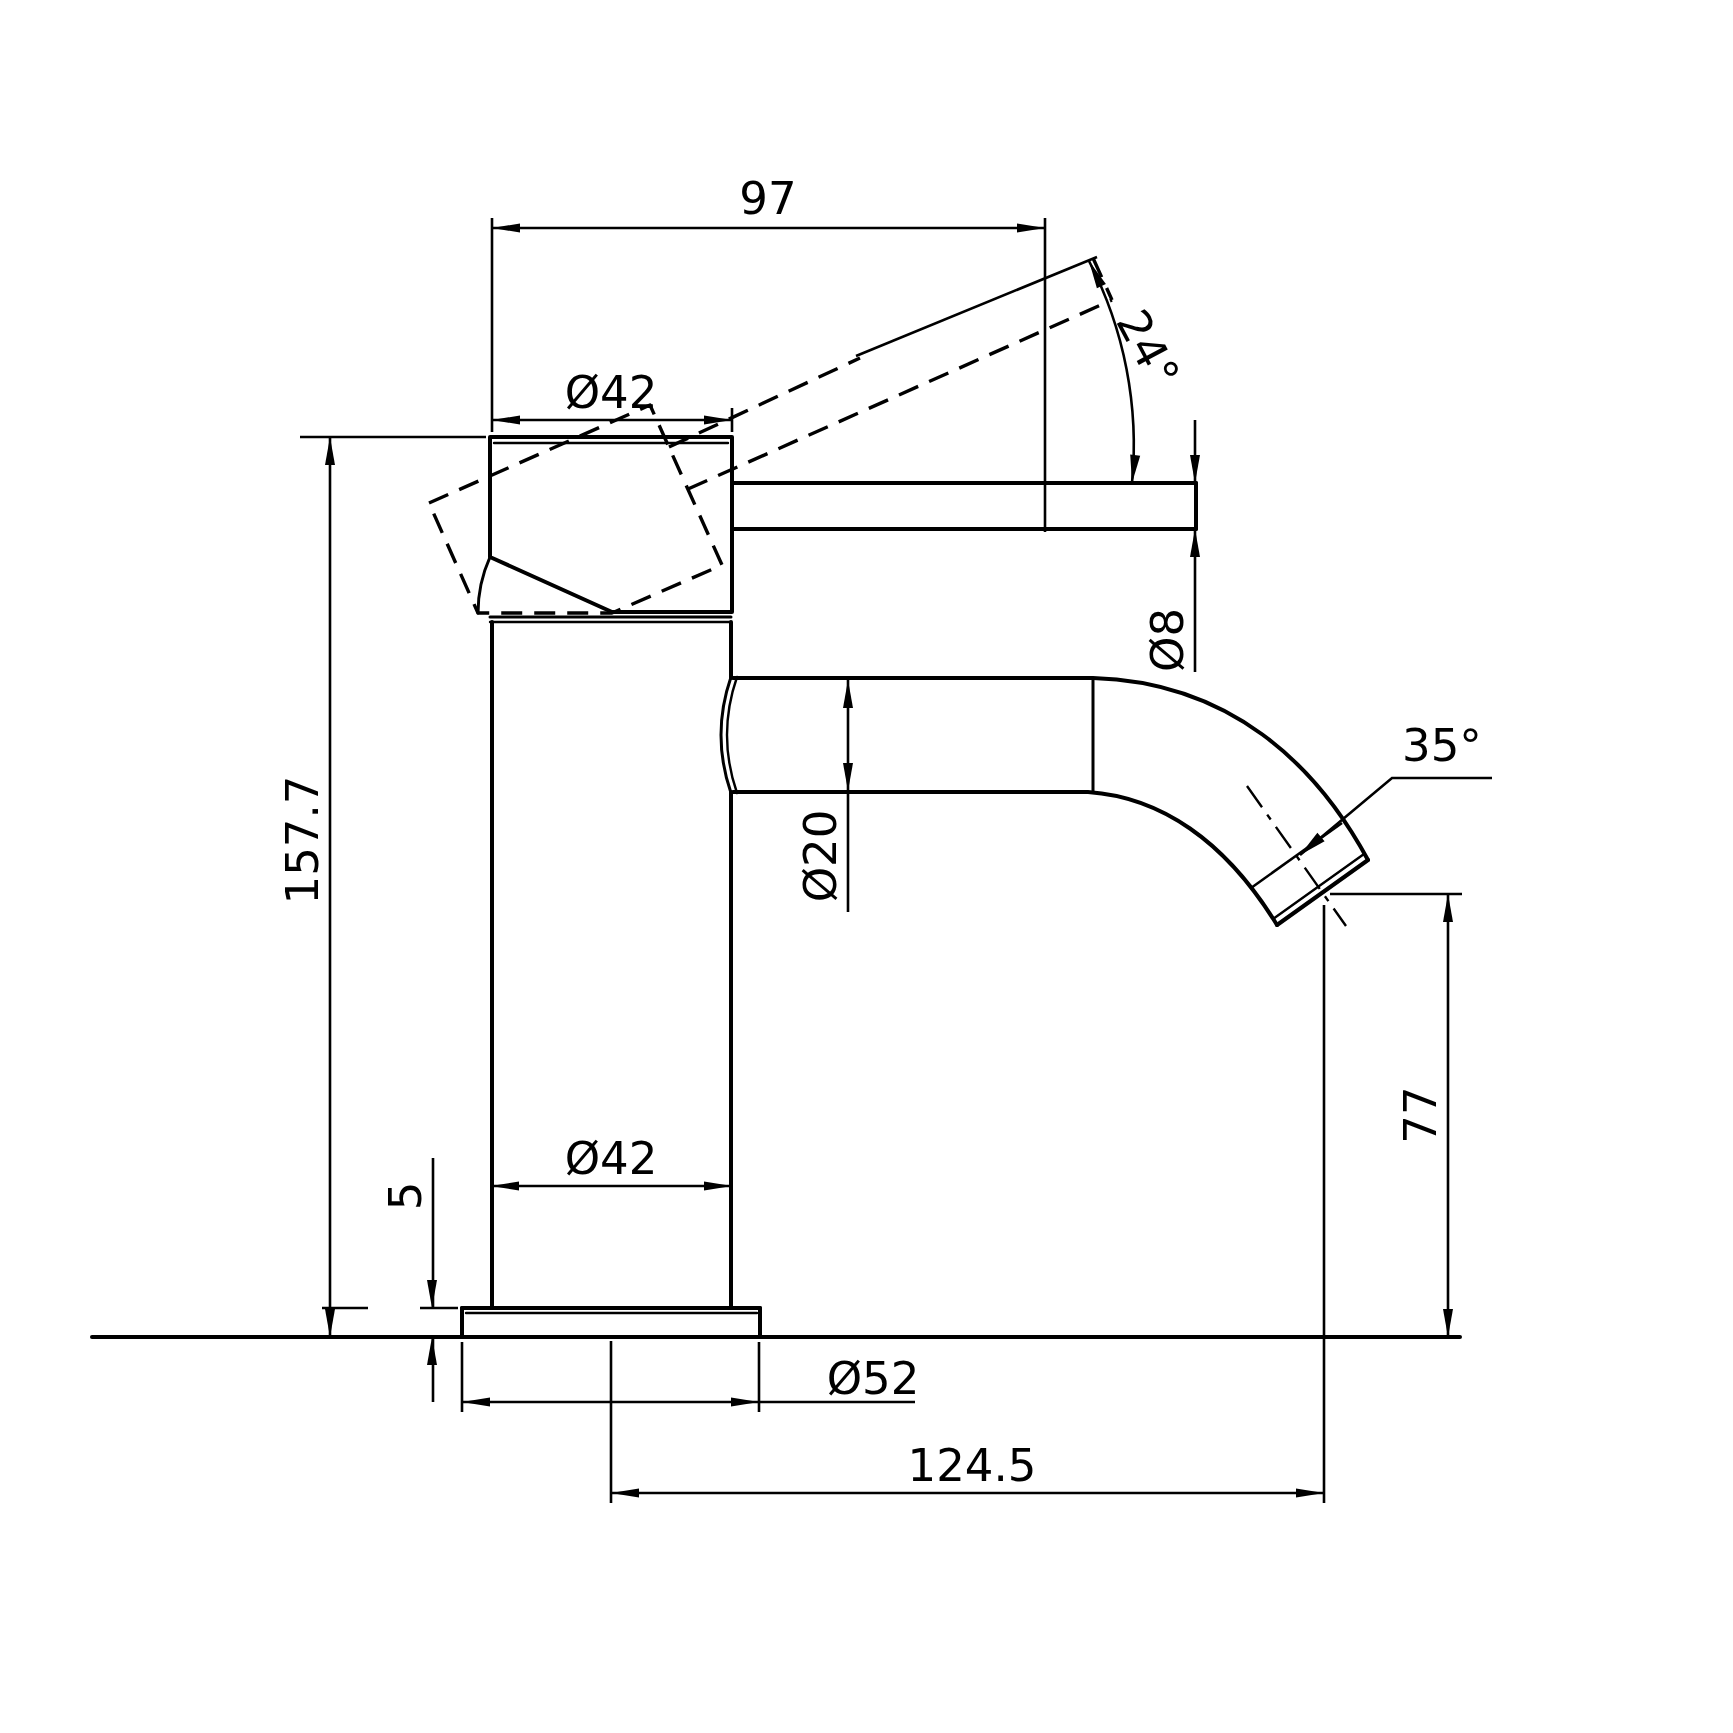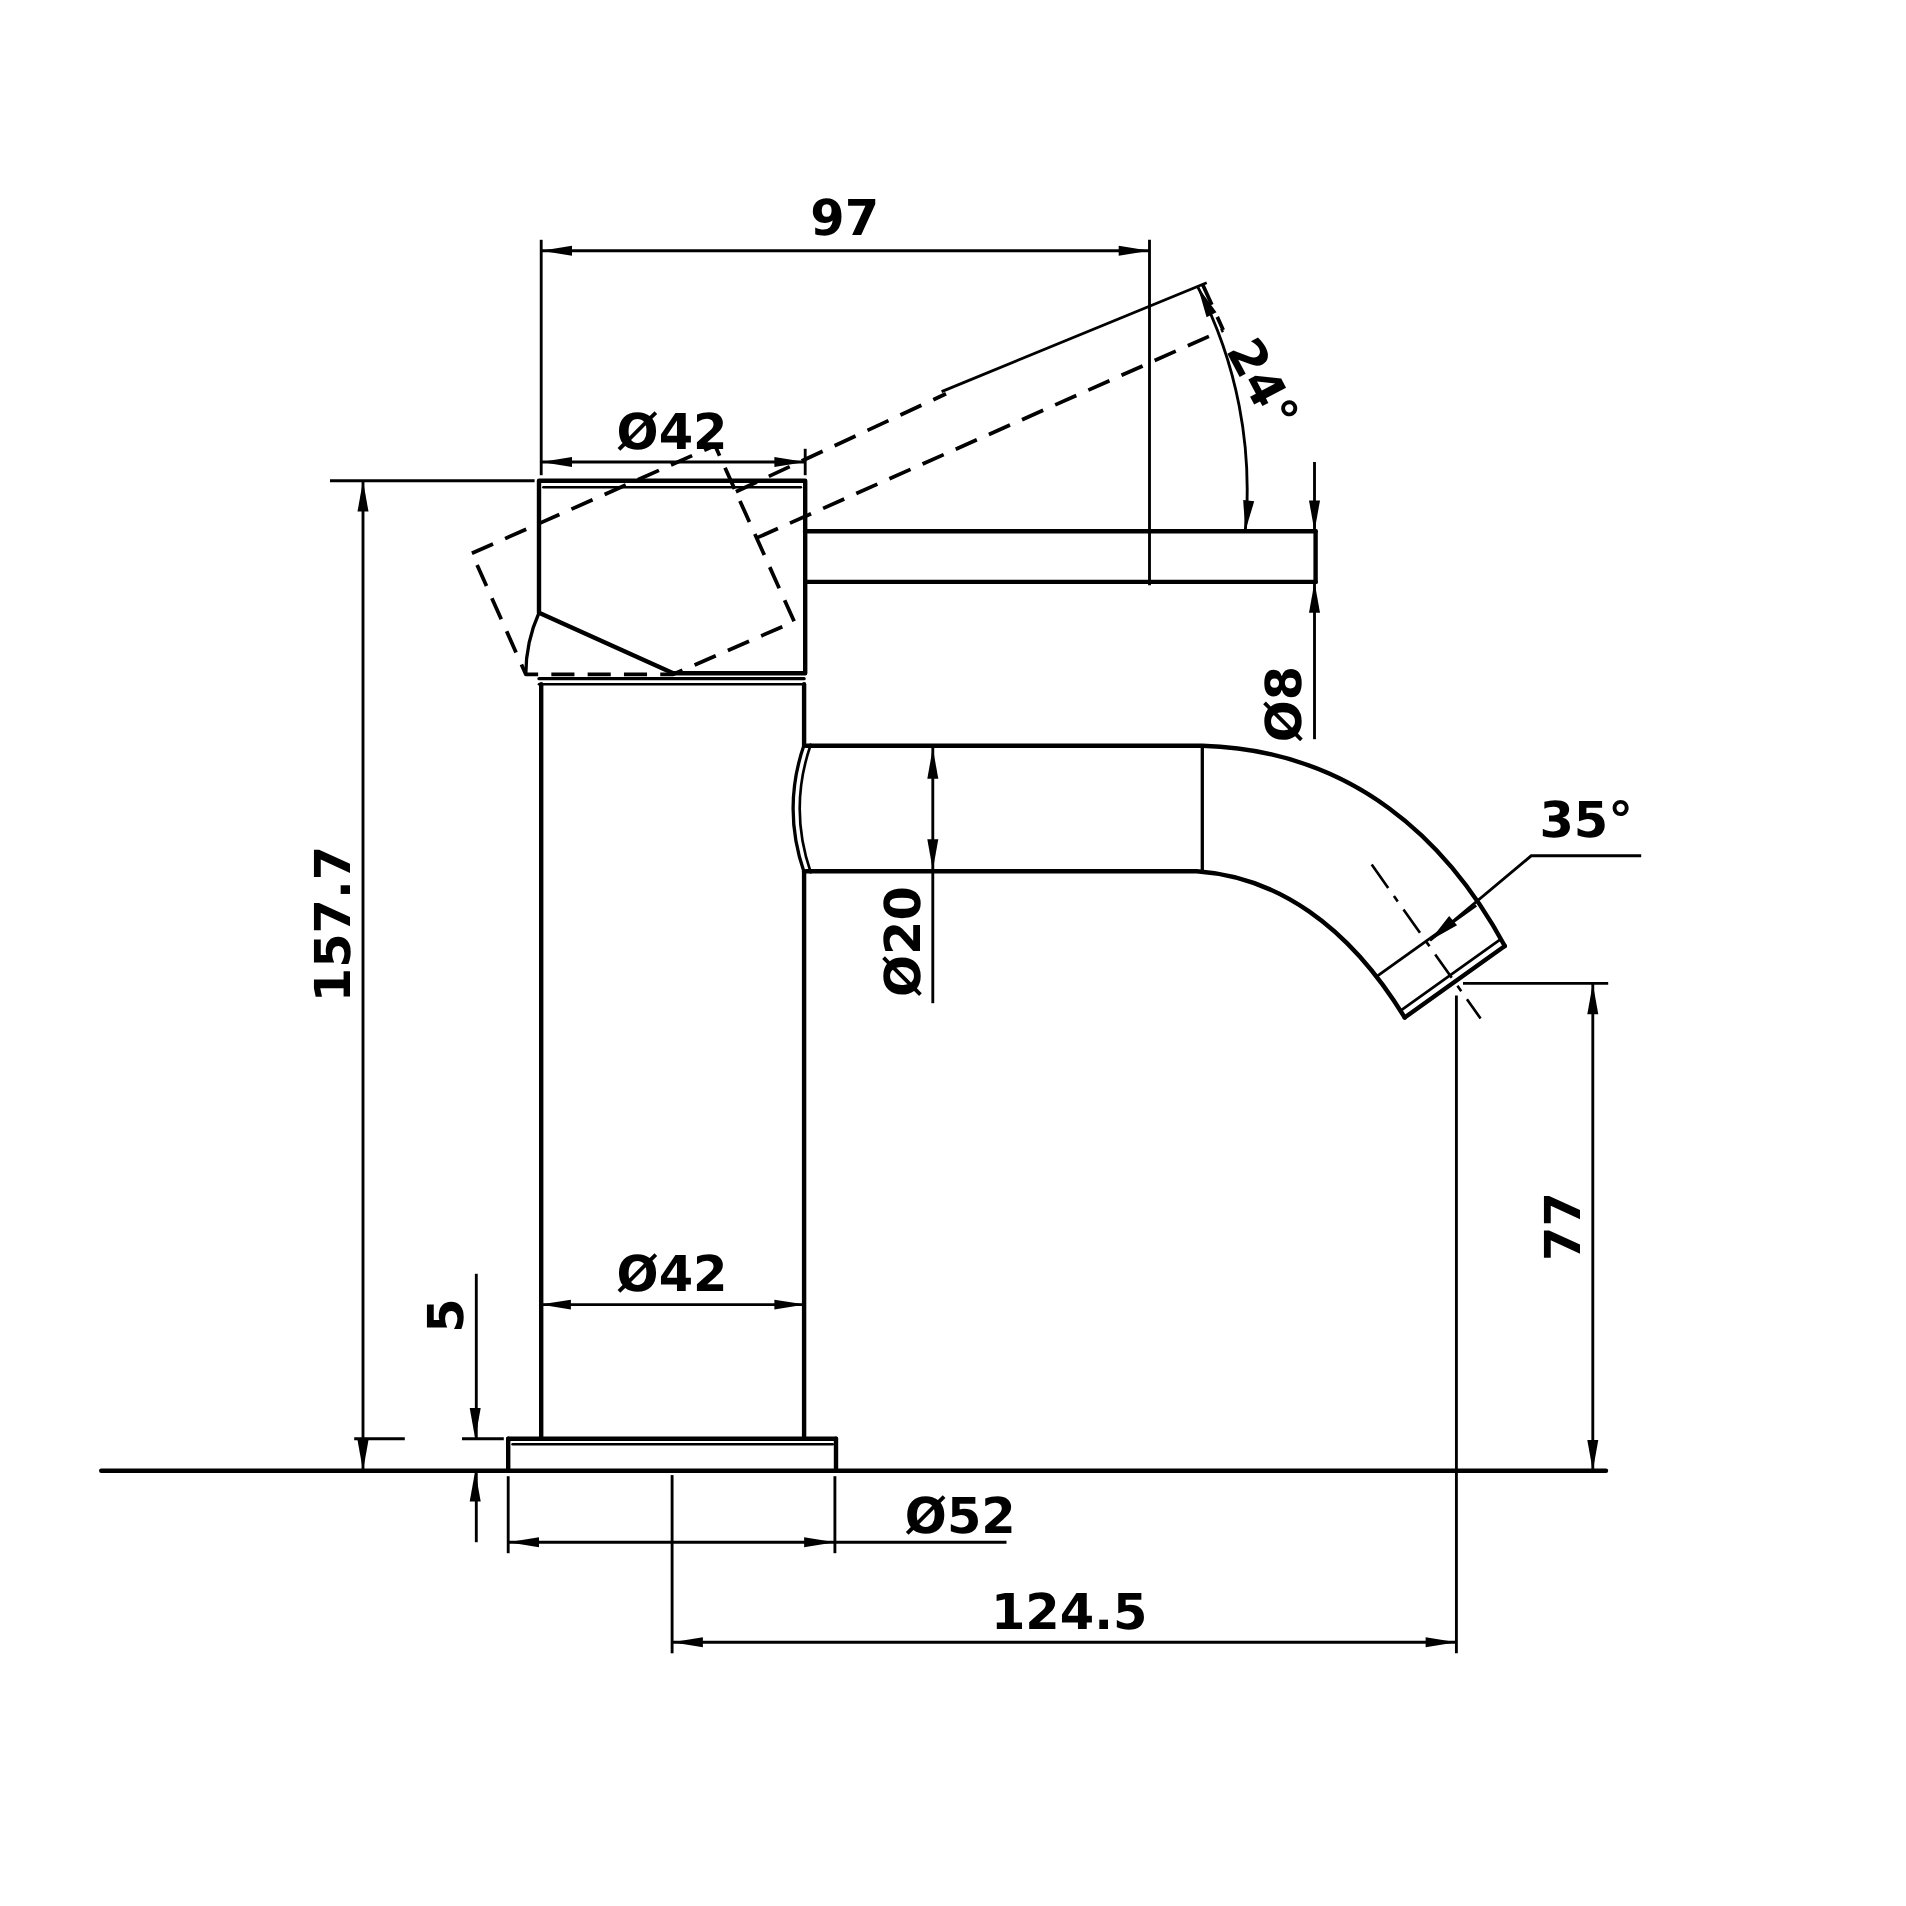"97" .canvas { font-weight: bold -> none }
